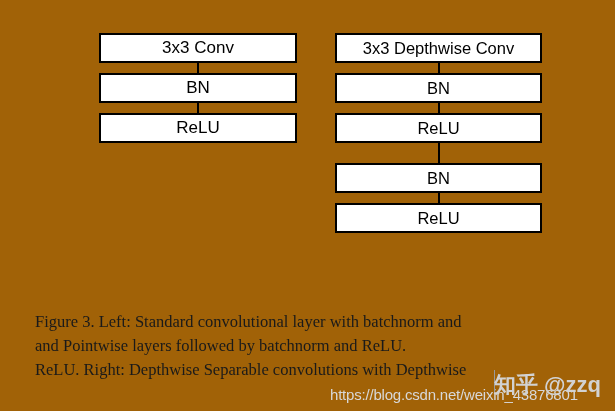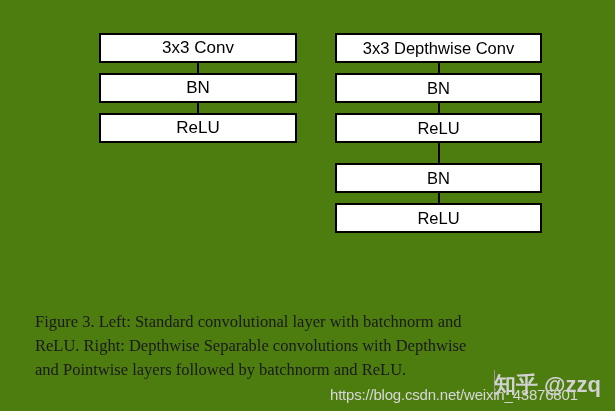"3x3 Conv" #page { background: #4d7c0f -> #a16207 }
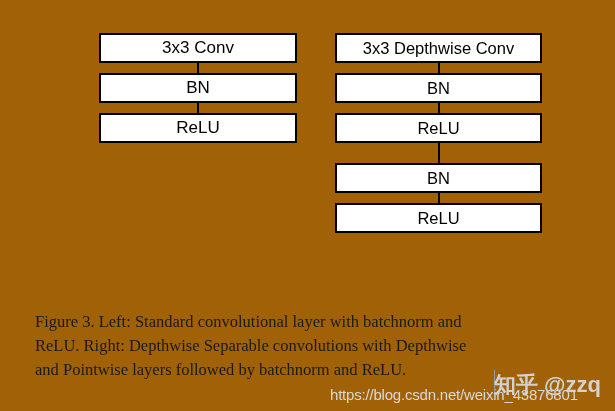"ReLU. Right: Depthwise Separable" span.line { order: before "and Pointwise layers followed by" -> after "and Pointwise layers followed by" }
